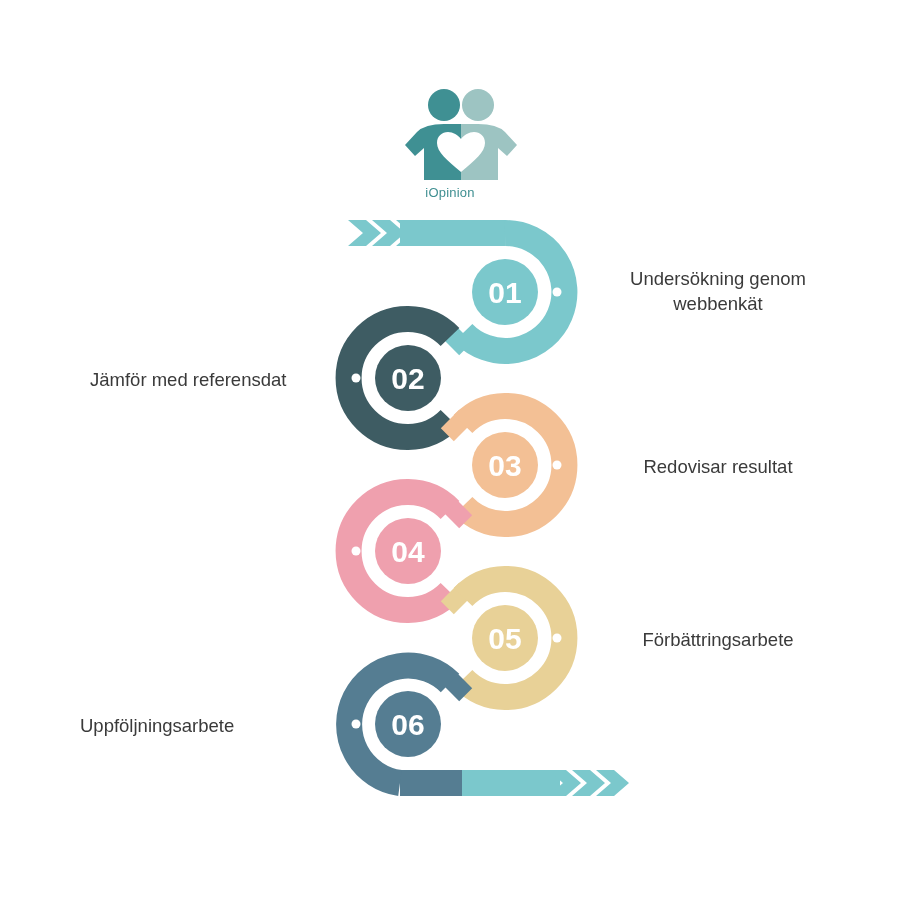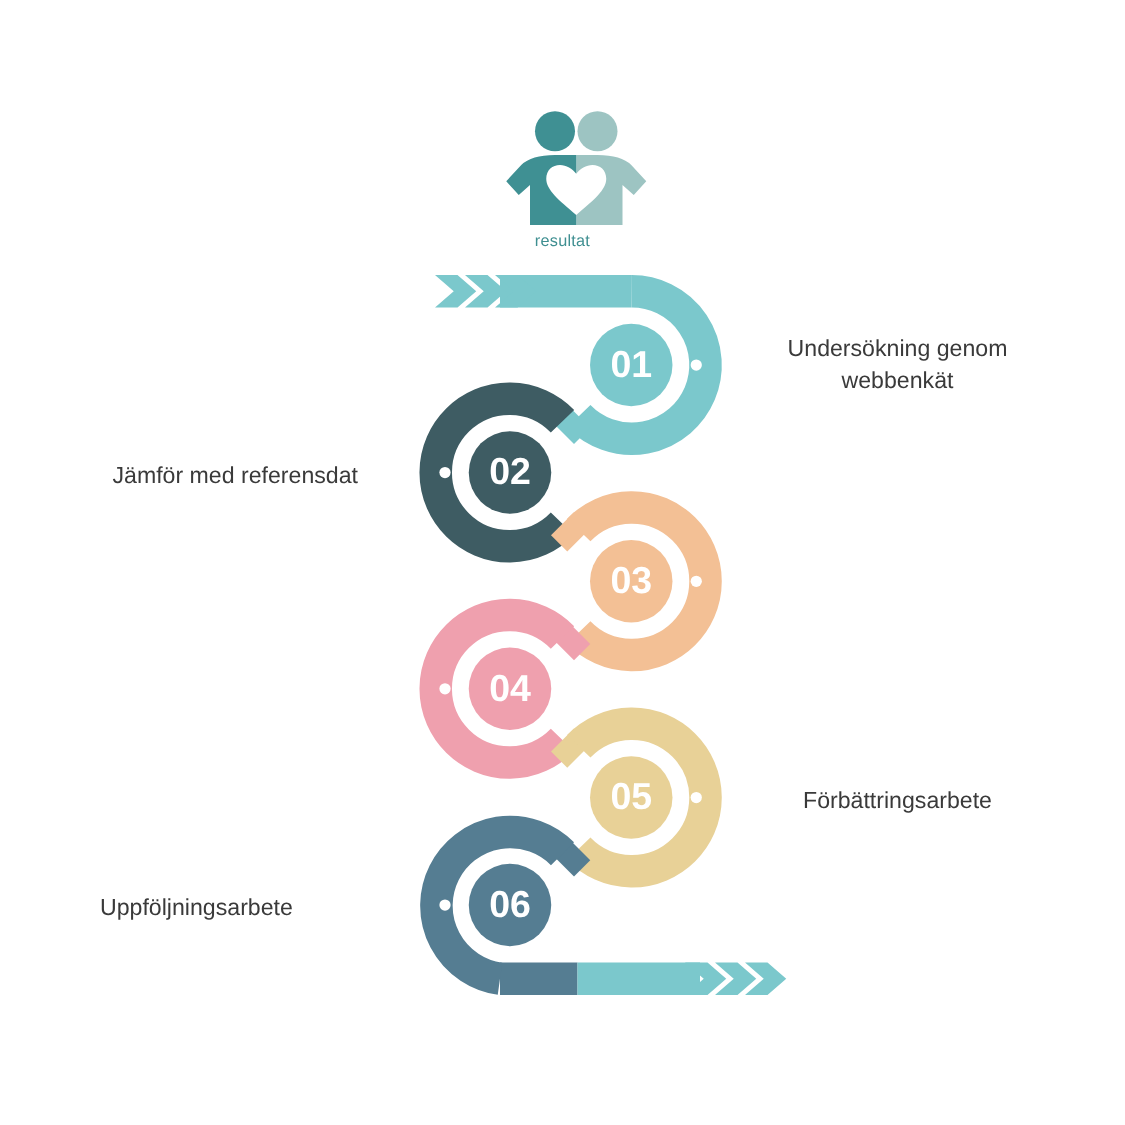"resultat" div.logo-caption { text: resultat -> iOpinion }
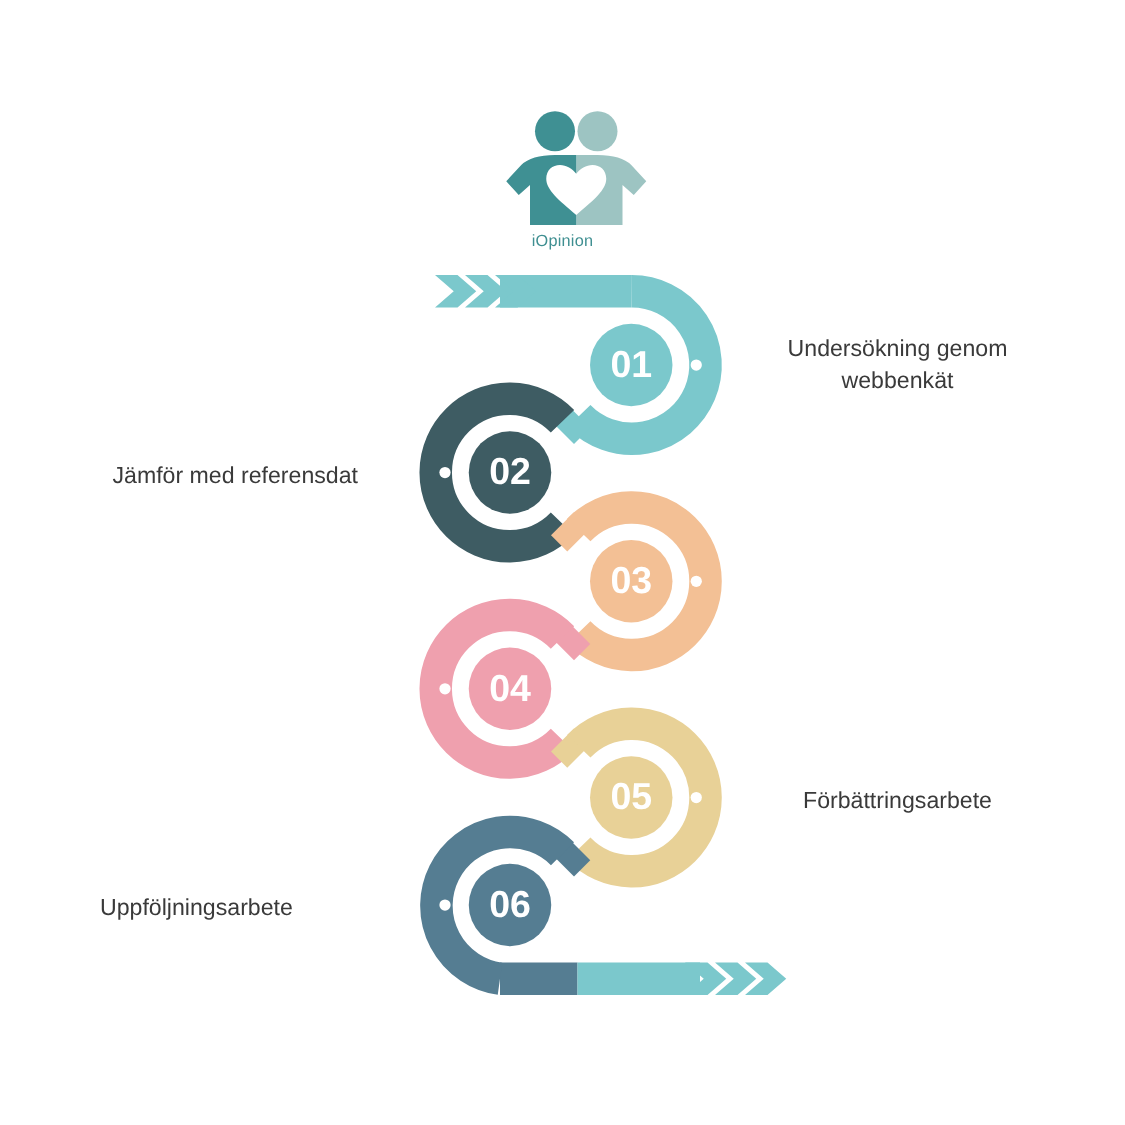"Redovisar resultat" div.step-label { html: none -> <div>Redovisar resultat</div> }
